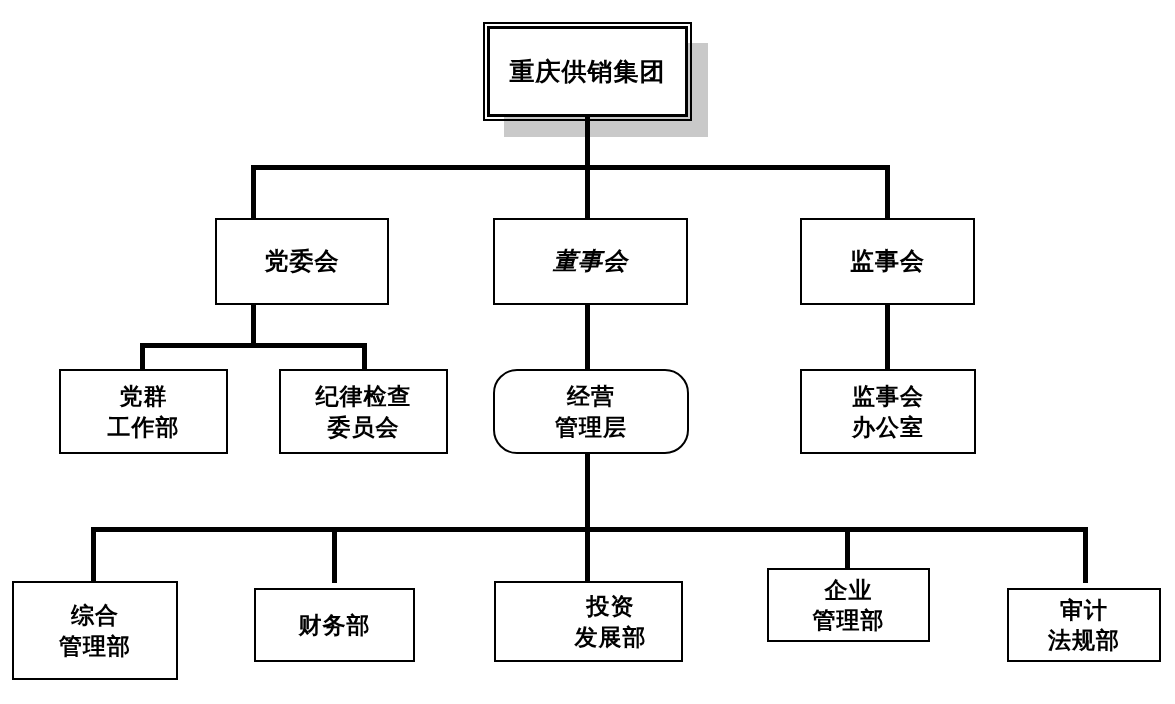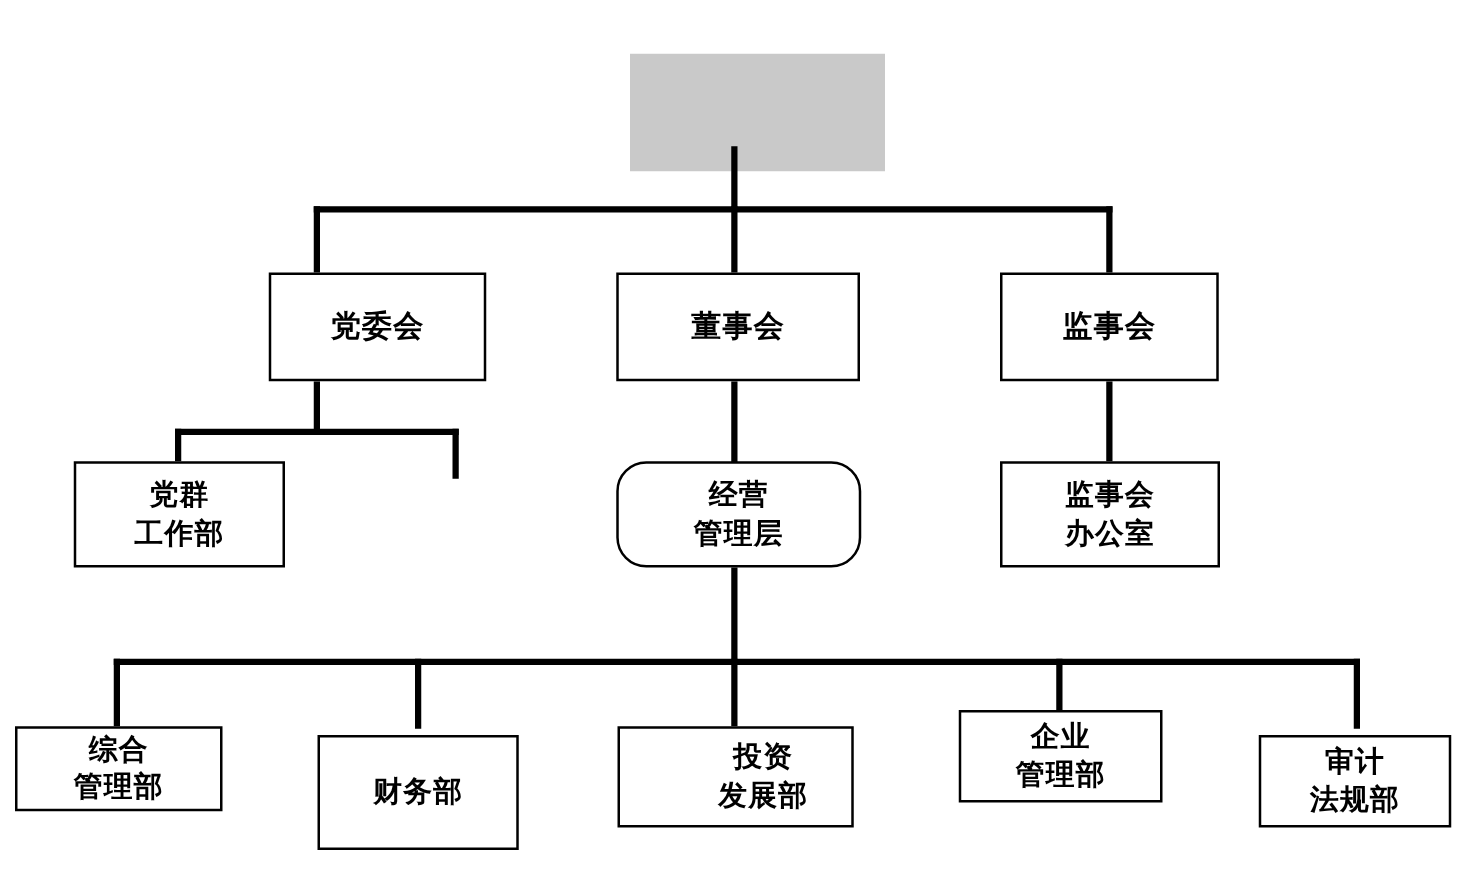"重庆供销集团" div.node { html: none -> <div> <span>重庆供销集团</span> </div> }
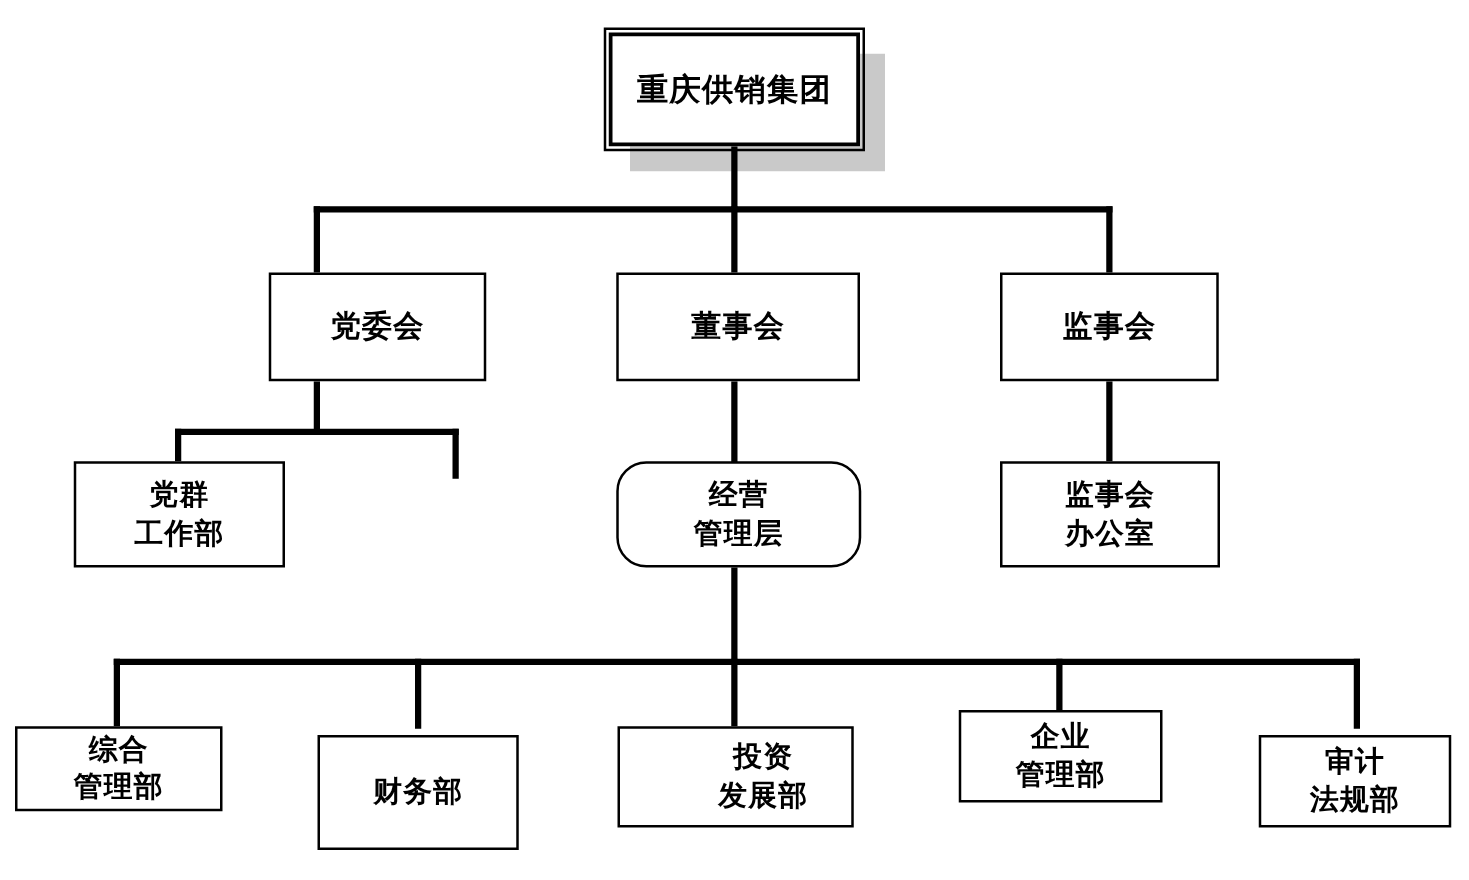"董事会" div.node { font-style: none -> italic }
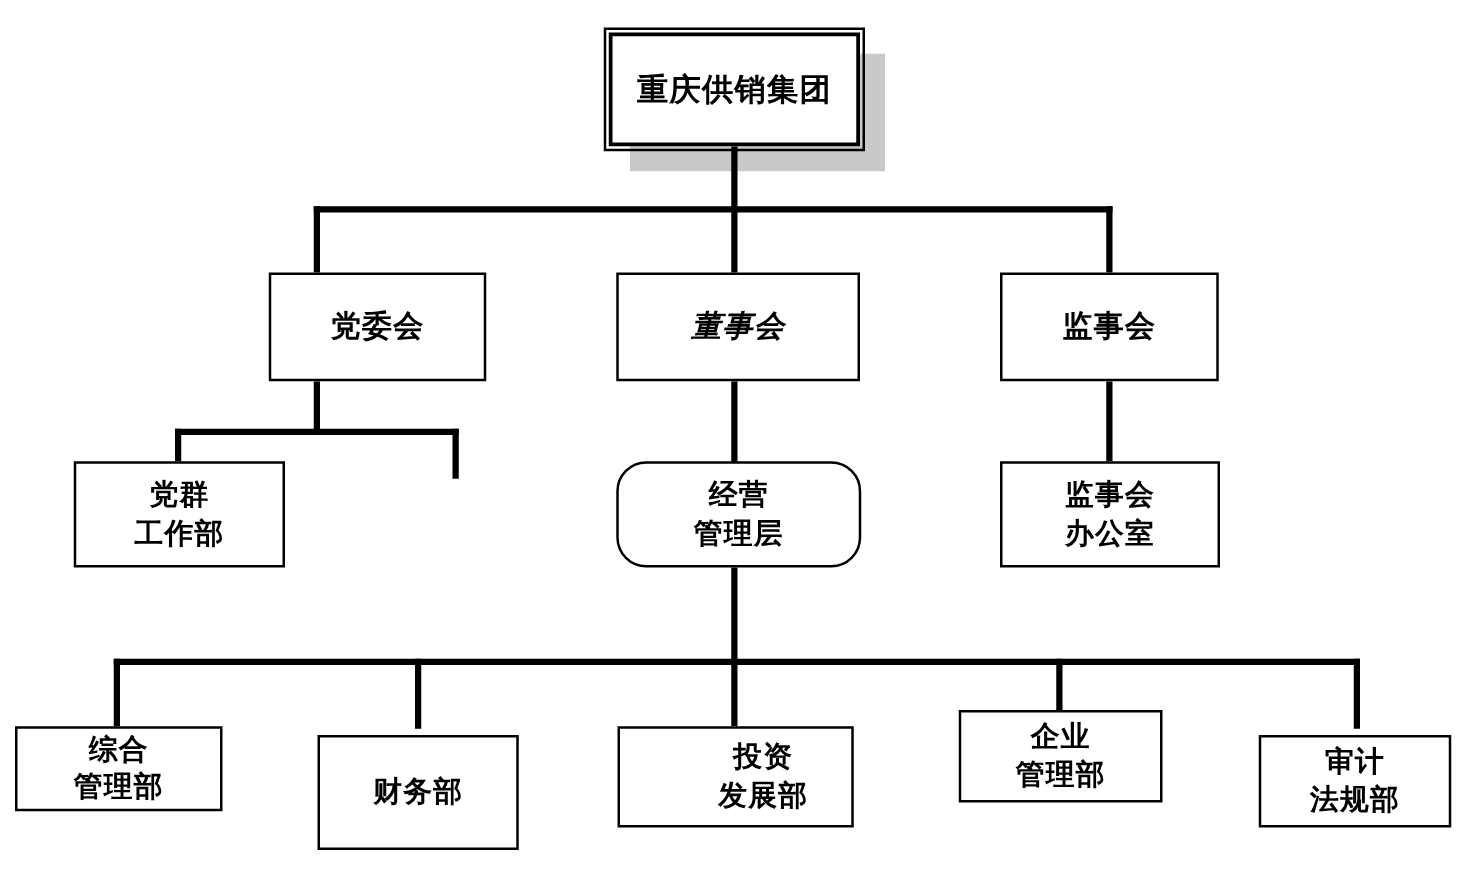"纪律检查" div.node { html: none -> <div> <span>纪律检查</span> <span>委员会</span> </div> }
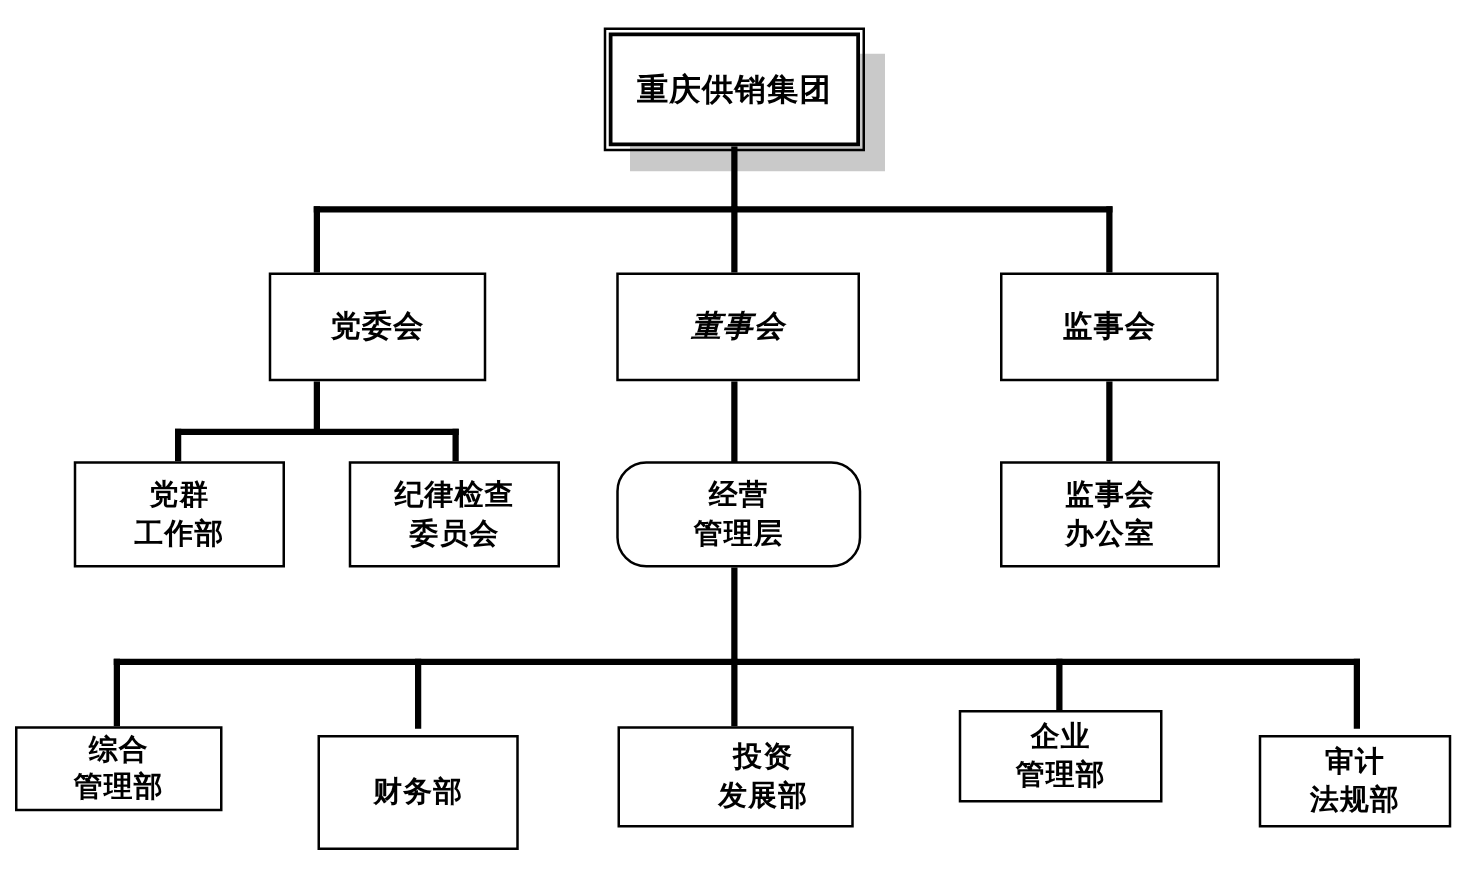"综合" div.node { height: 68px -> 99px }
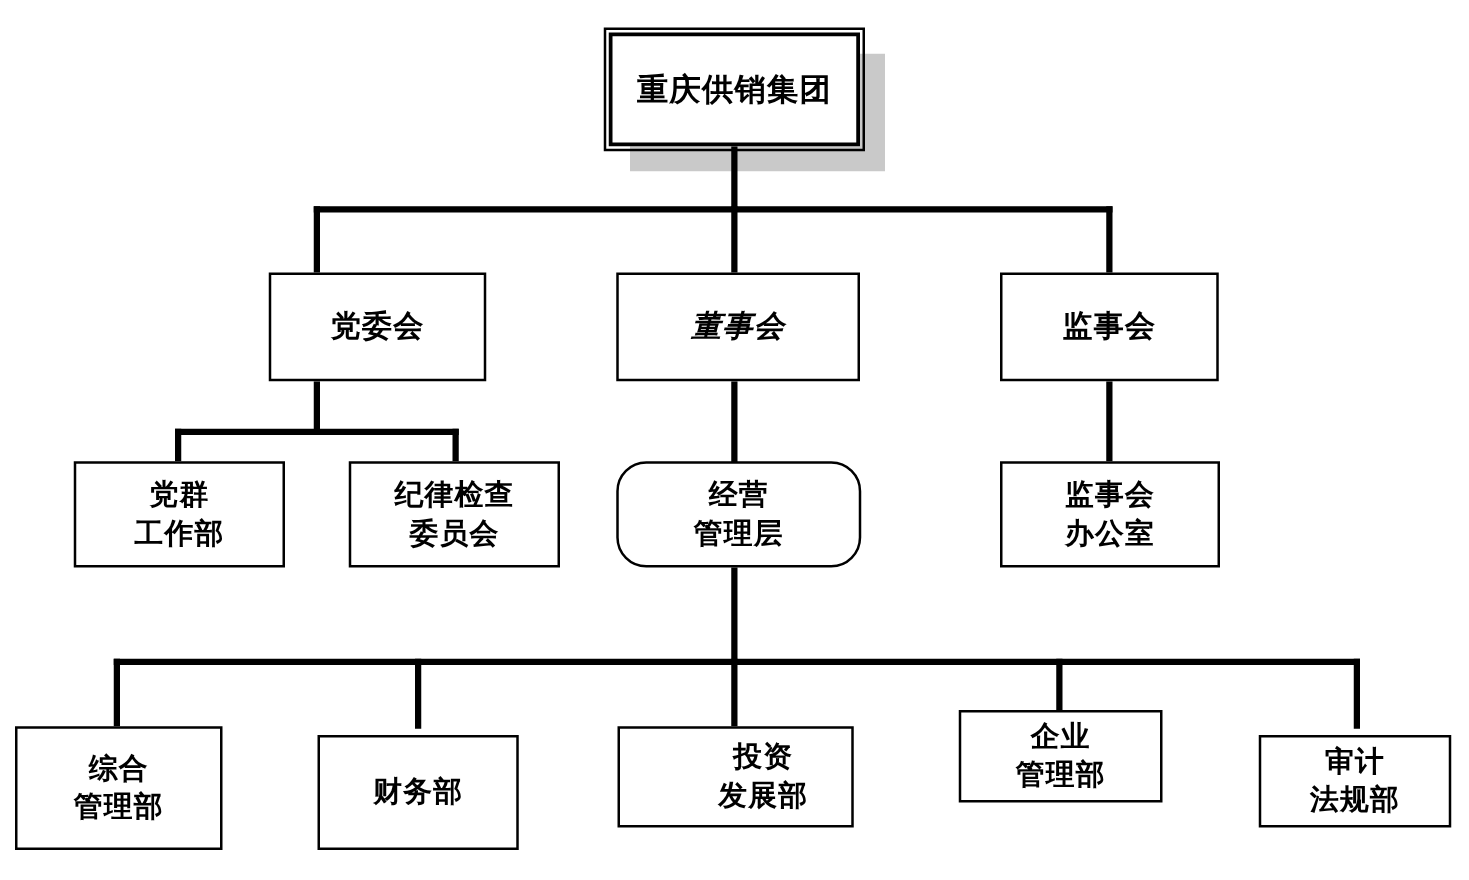"财务部" div.node { height: 92px -> 74px }
